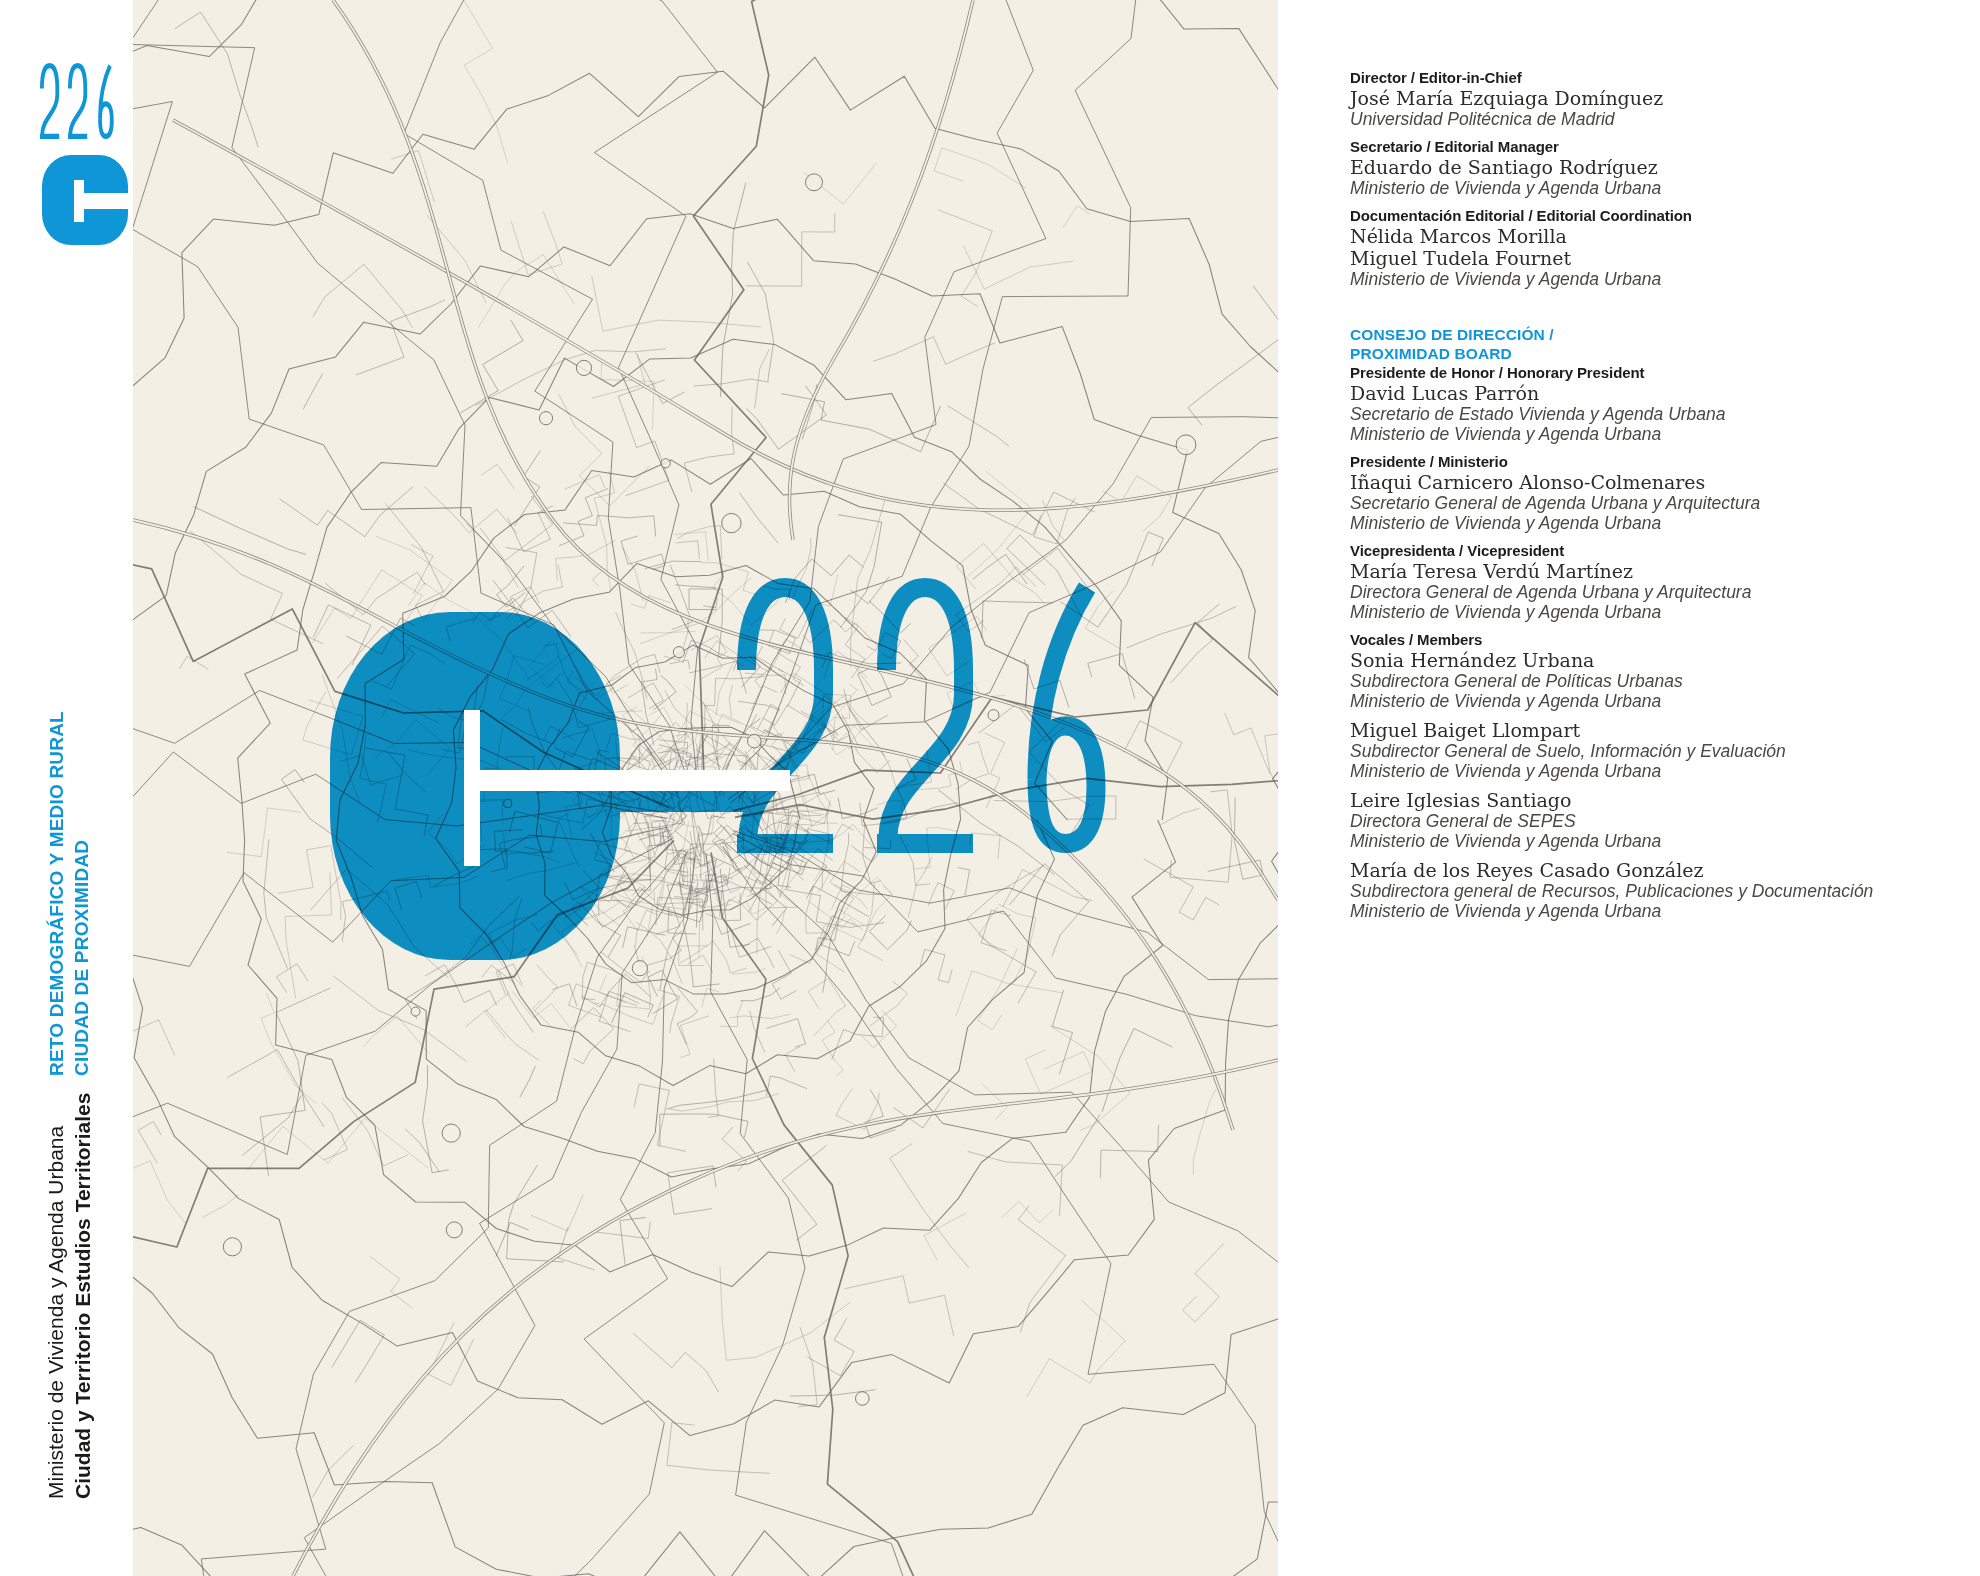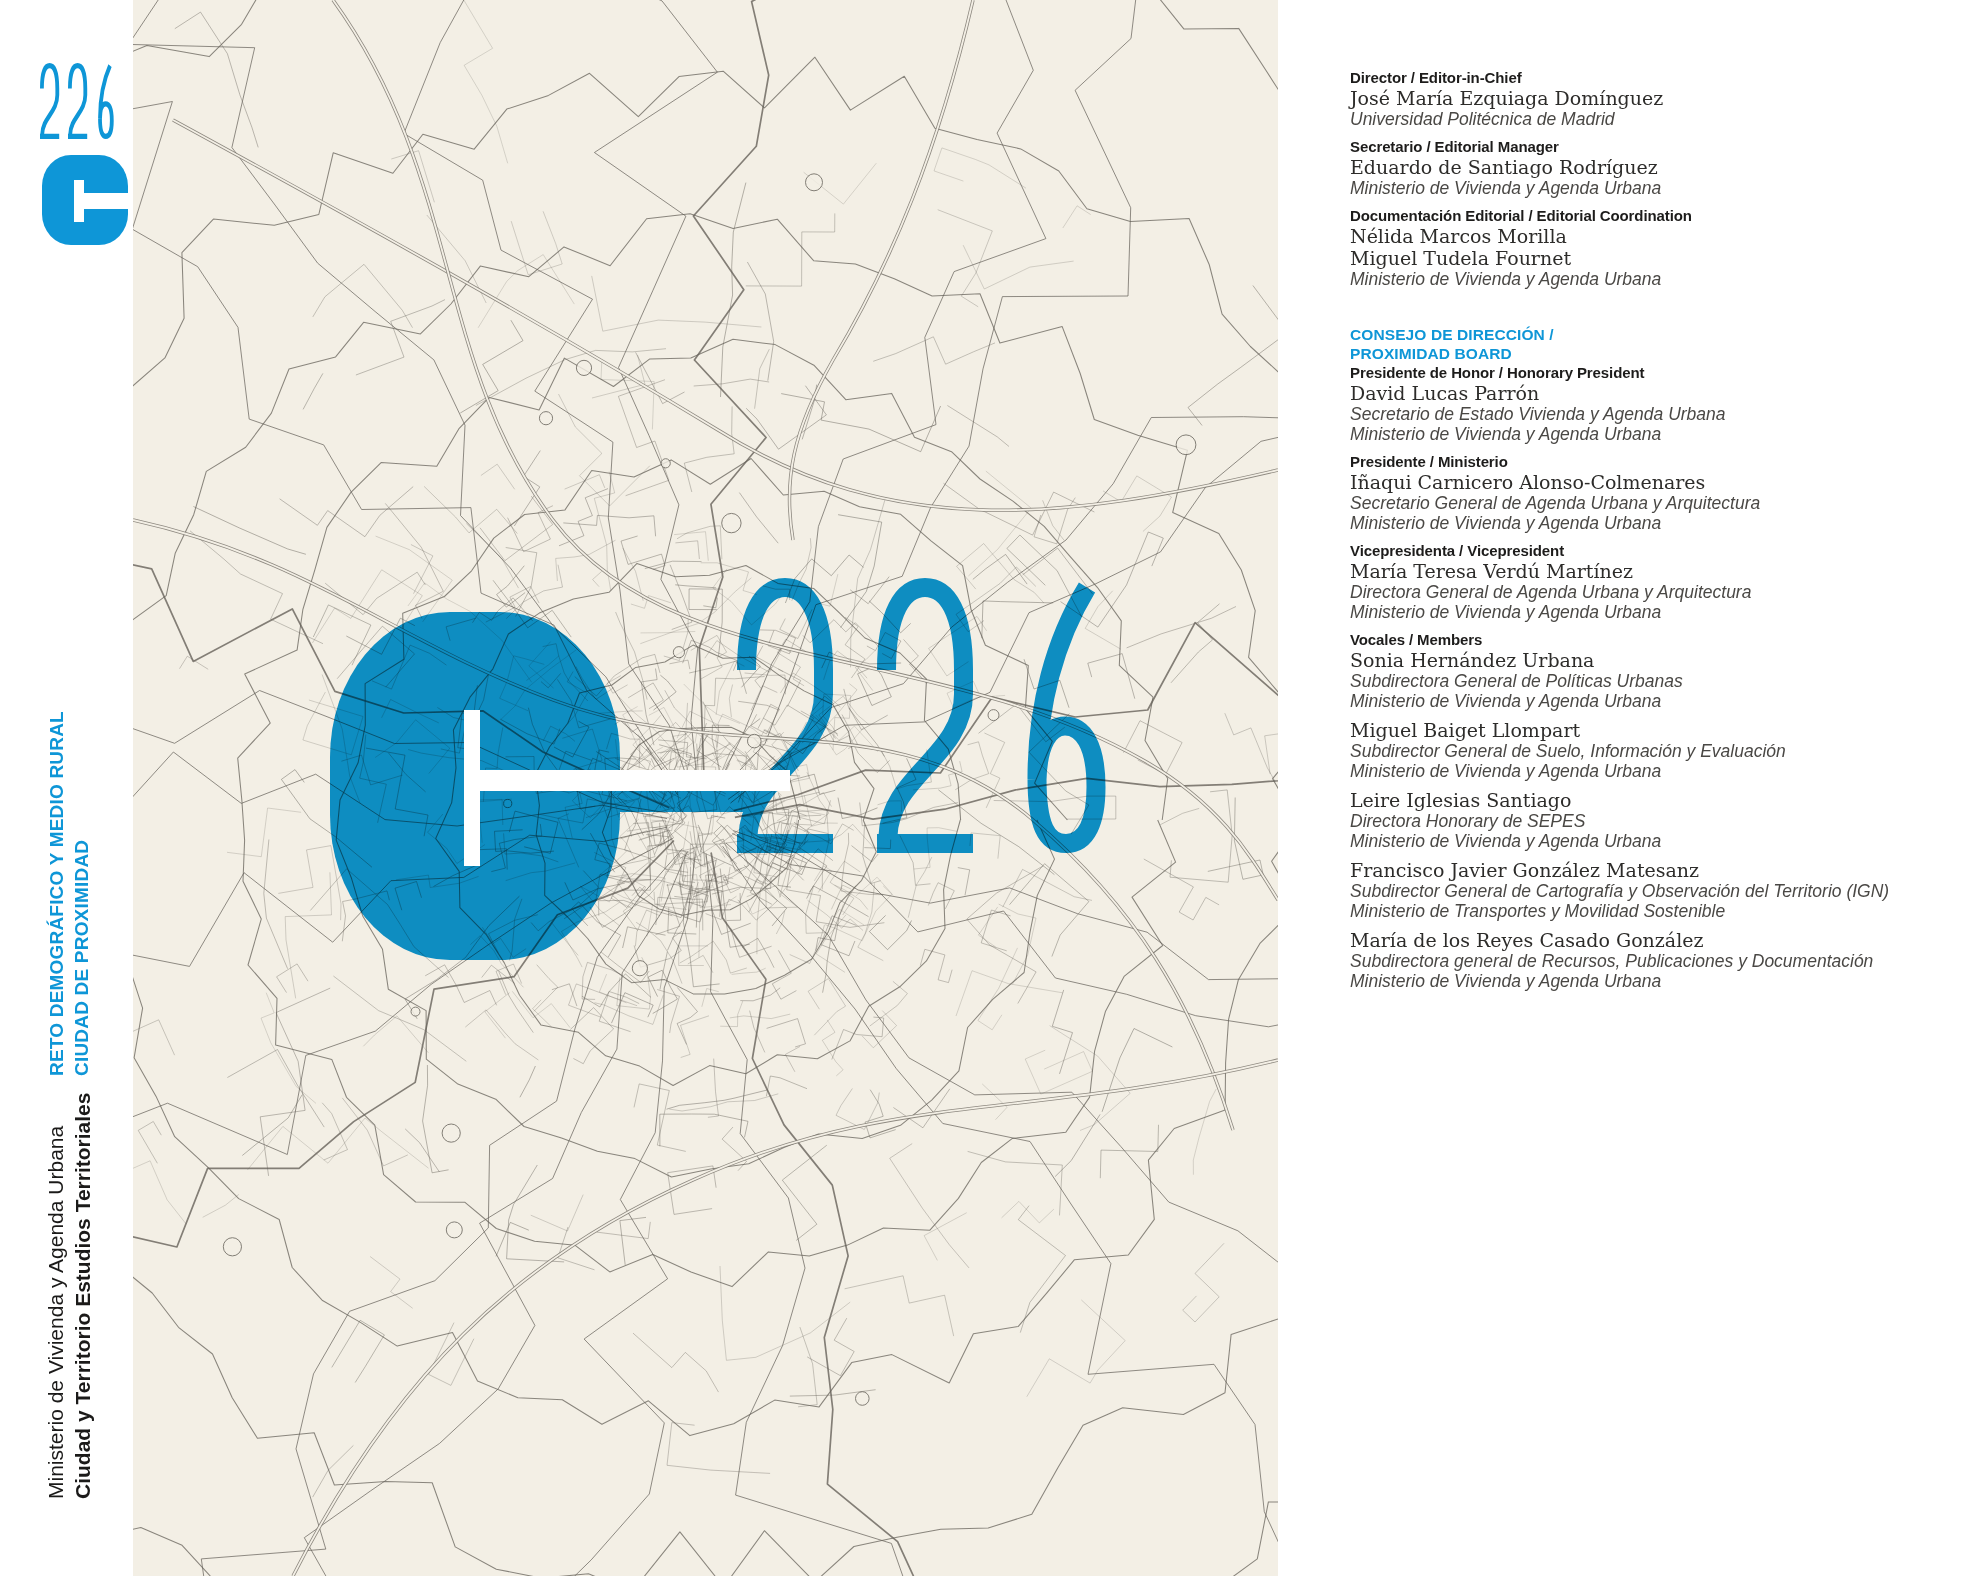"Directora Honorary de SEPES" div.cred-aff { text: Honorary -> General }
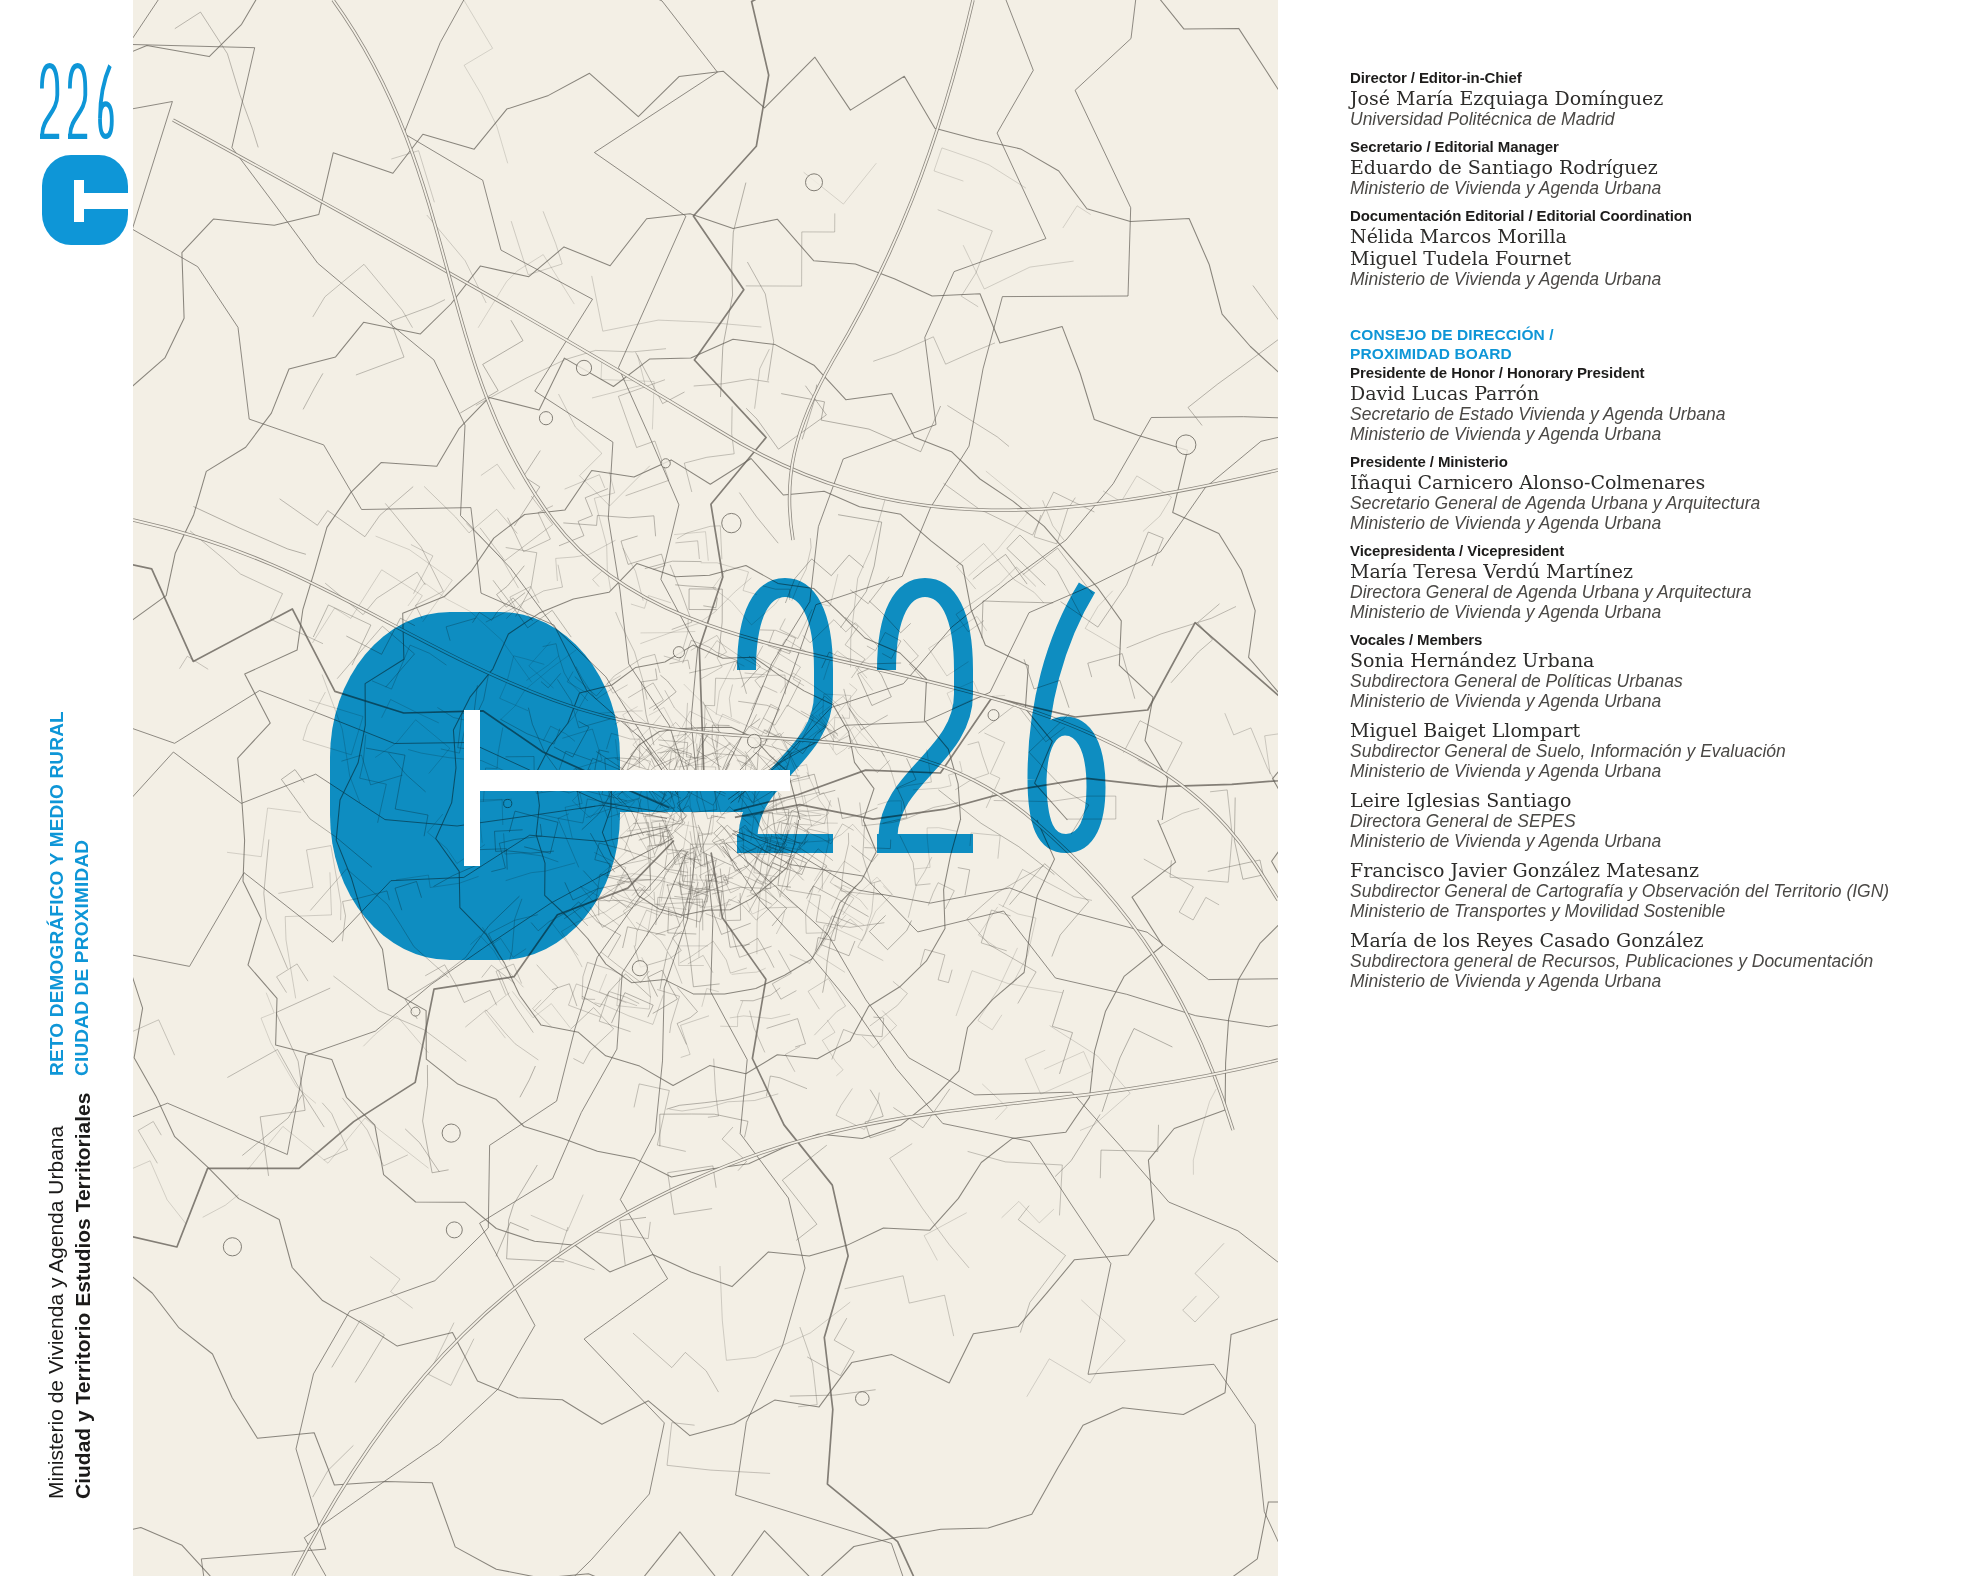"Francisco Javier González Matesanz" div.cred-block { html: <div> <div>Francisco Javier González Matesanz</div> <div>Subdirector General de Cartografía y Observación del Territorio (IGN)</div> <div>Ministerio de Transportes y Movilidad Sostenible</div> </div> -> none }
